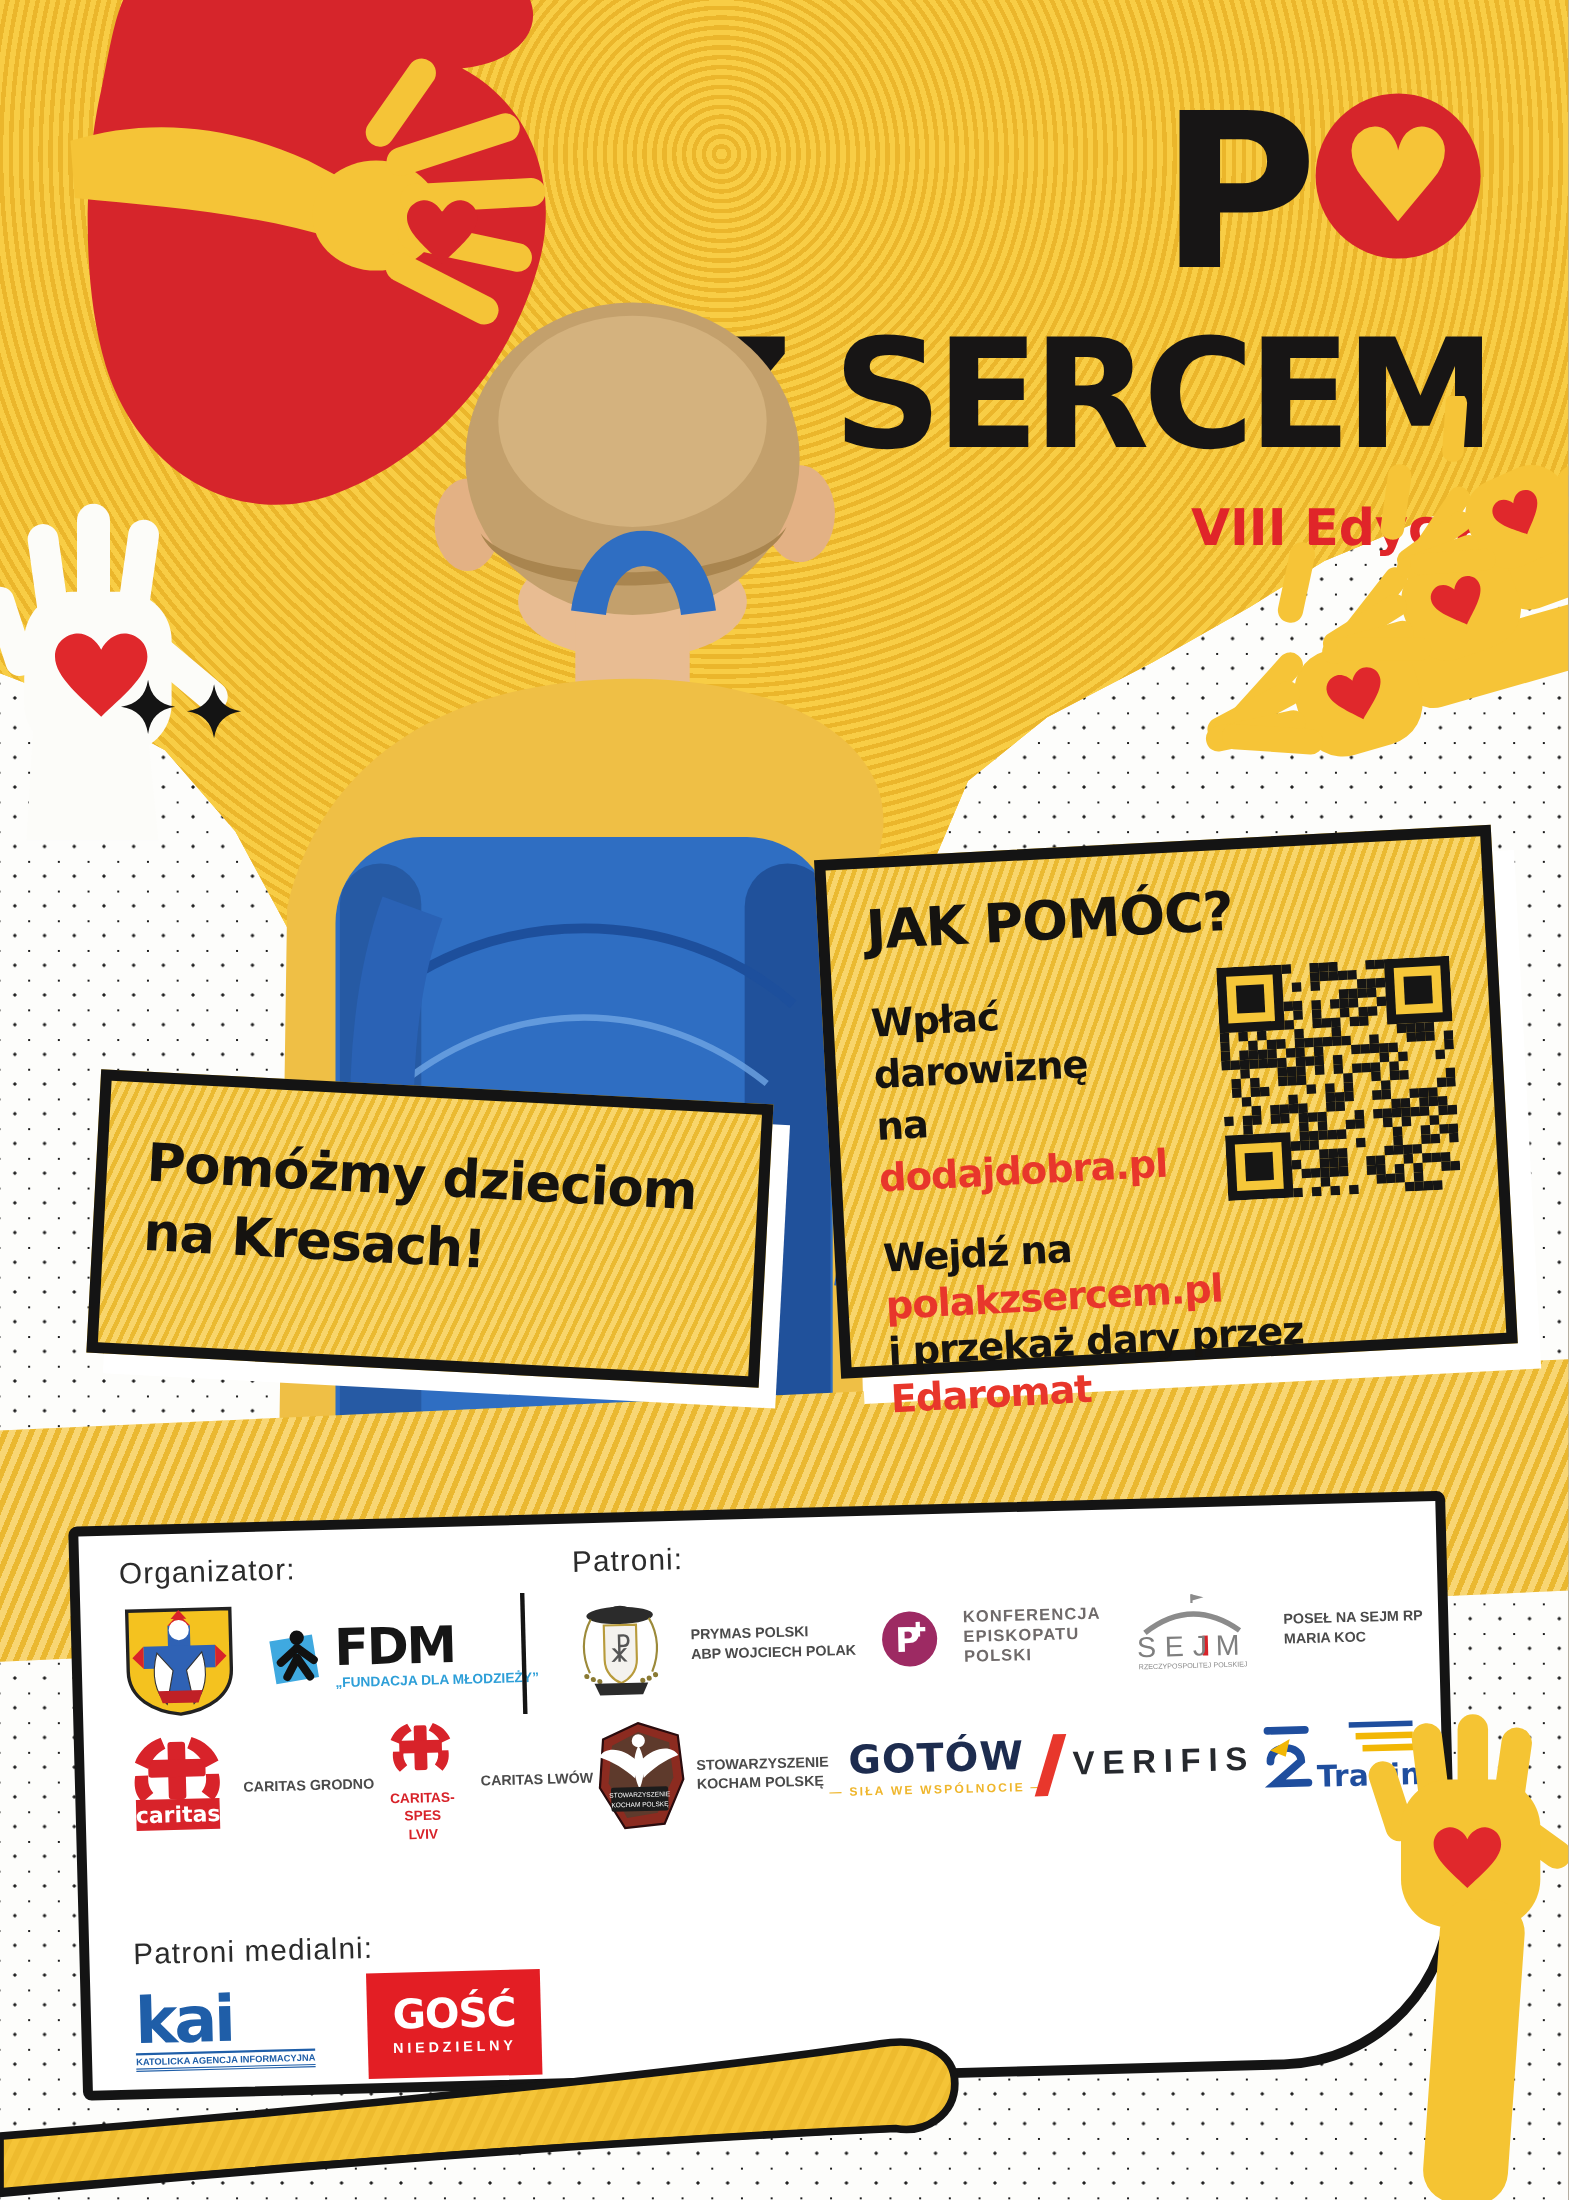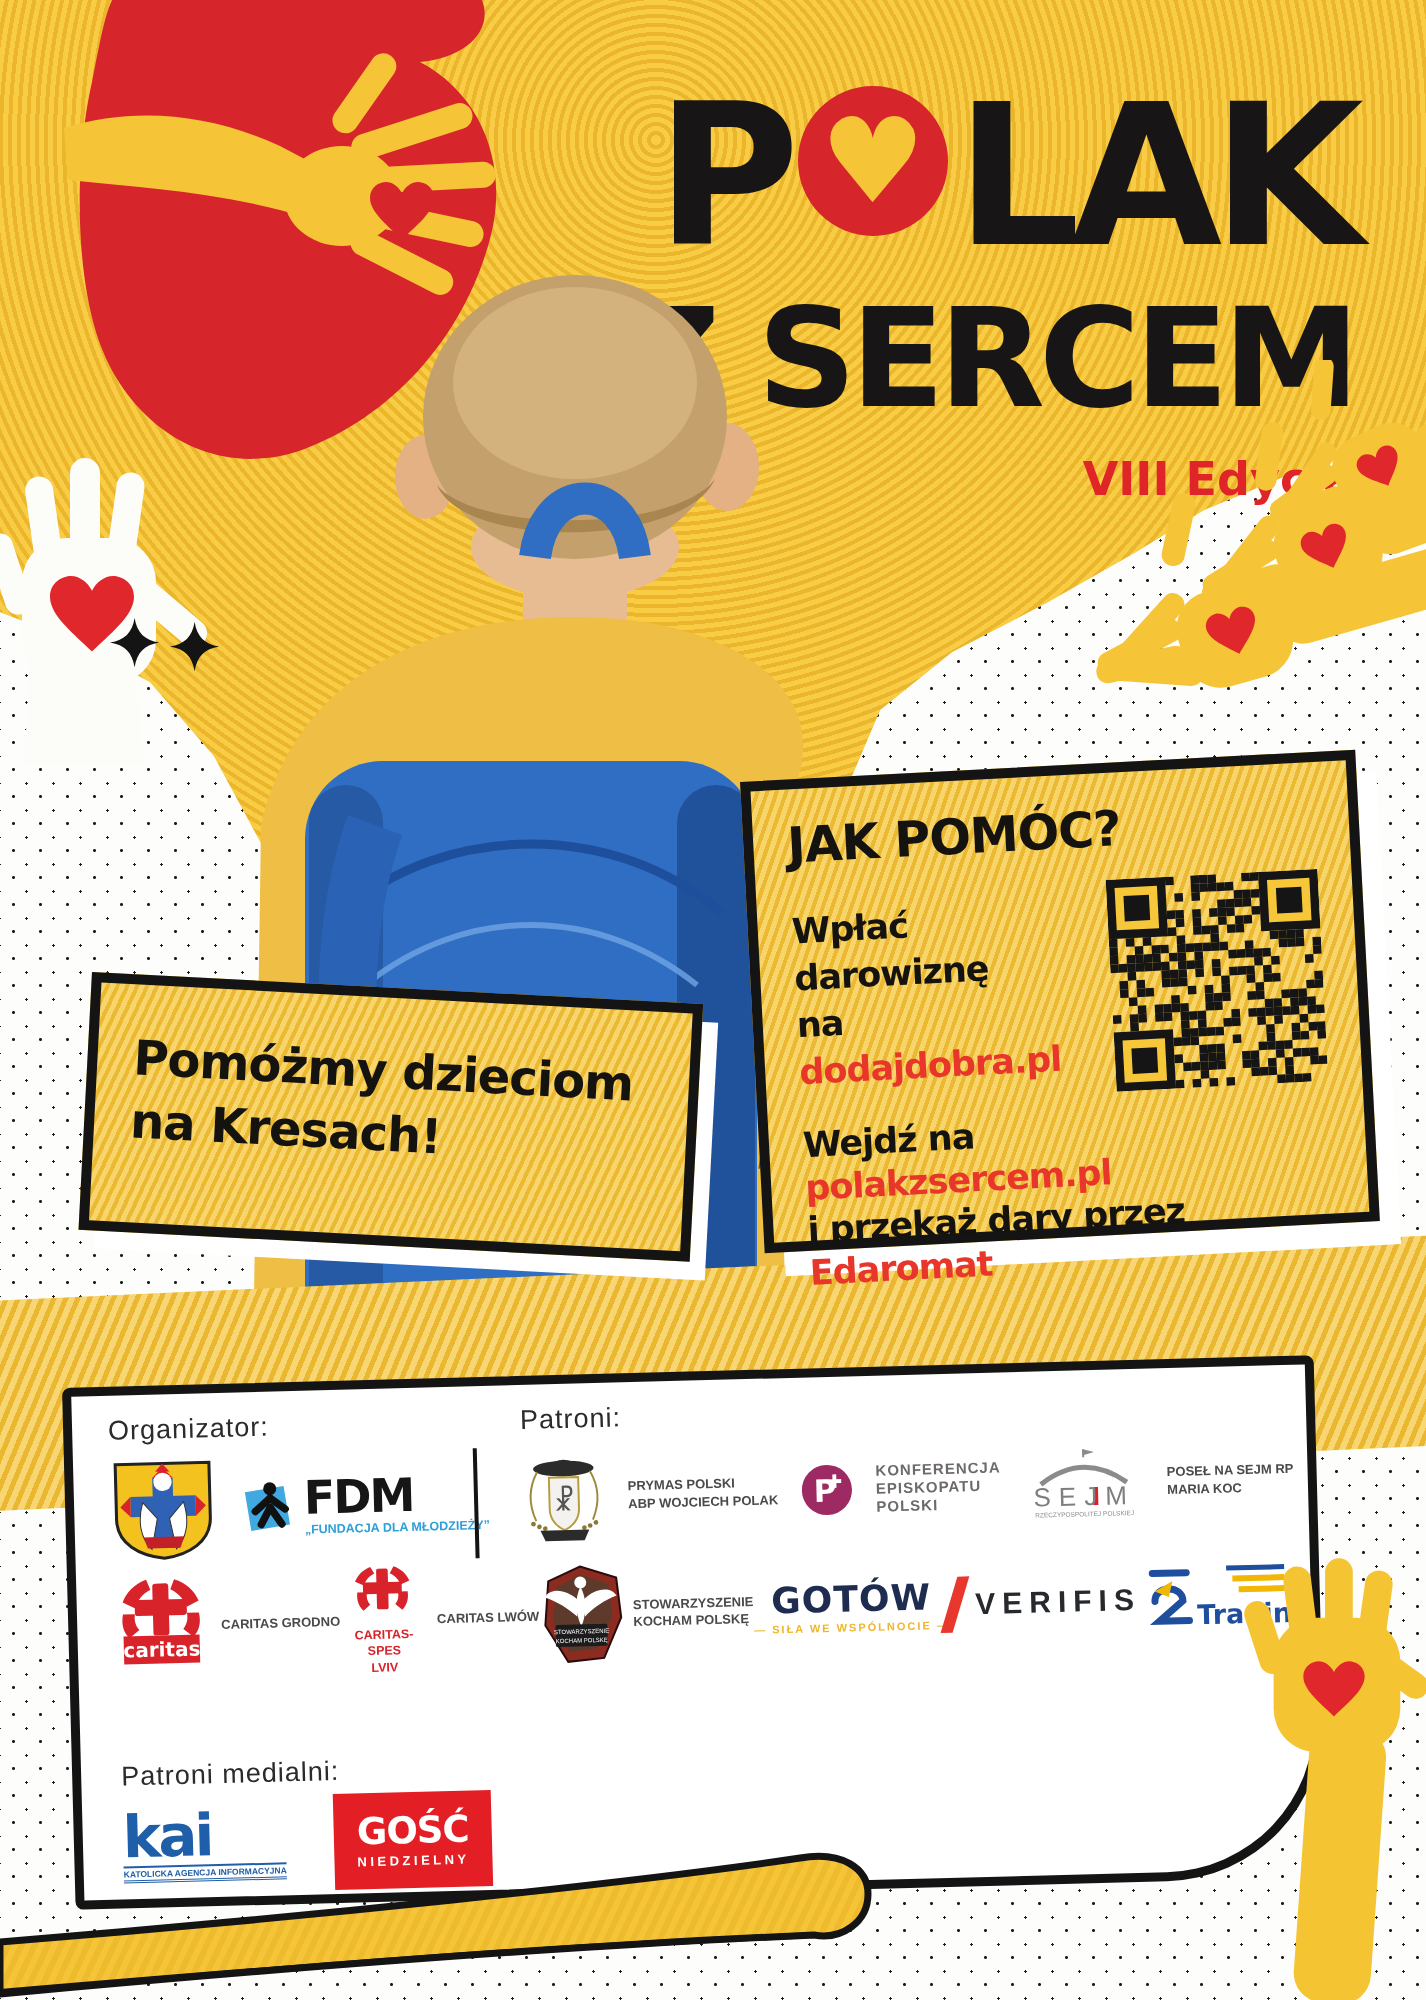"LAK" span { html: <span>LAK</span> -> none }
